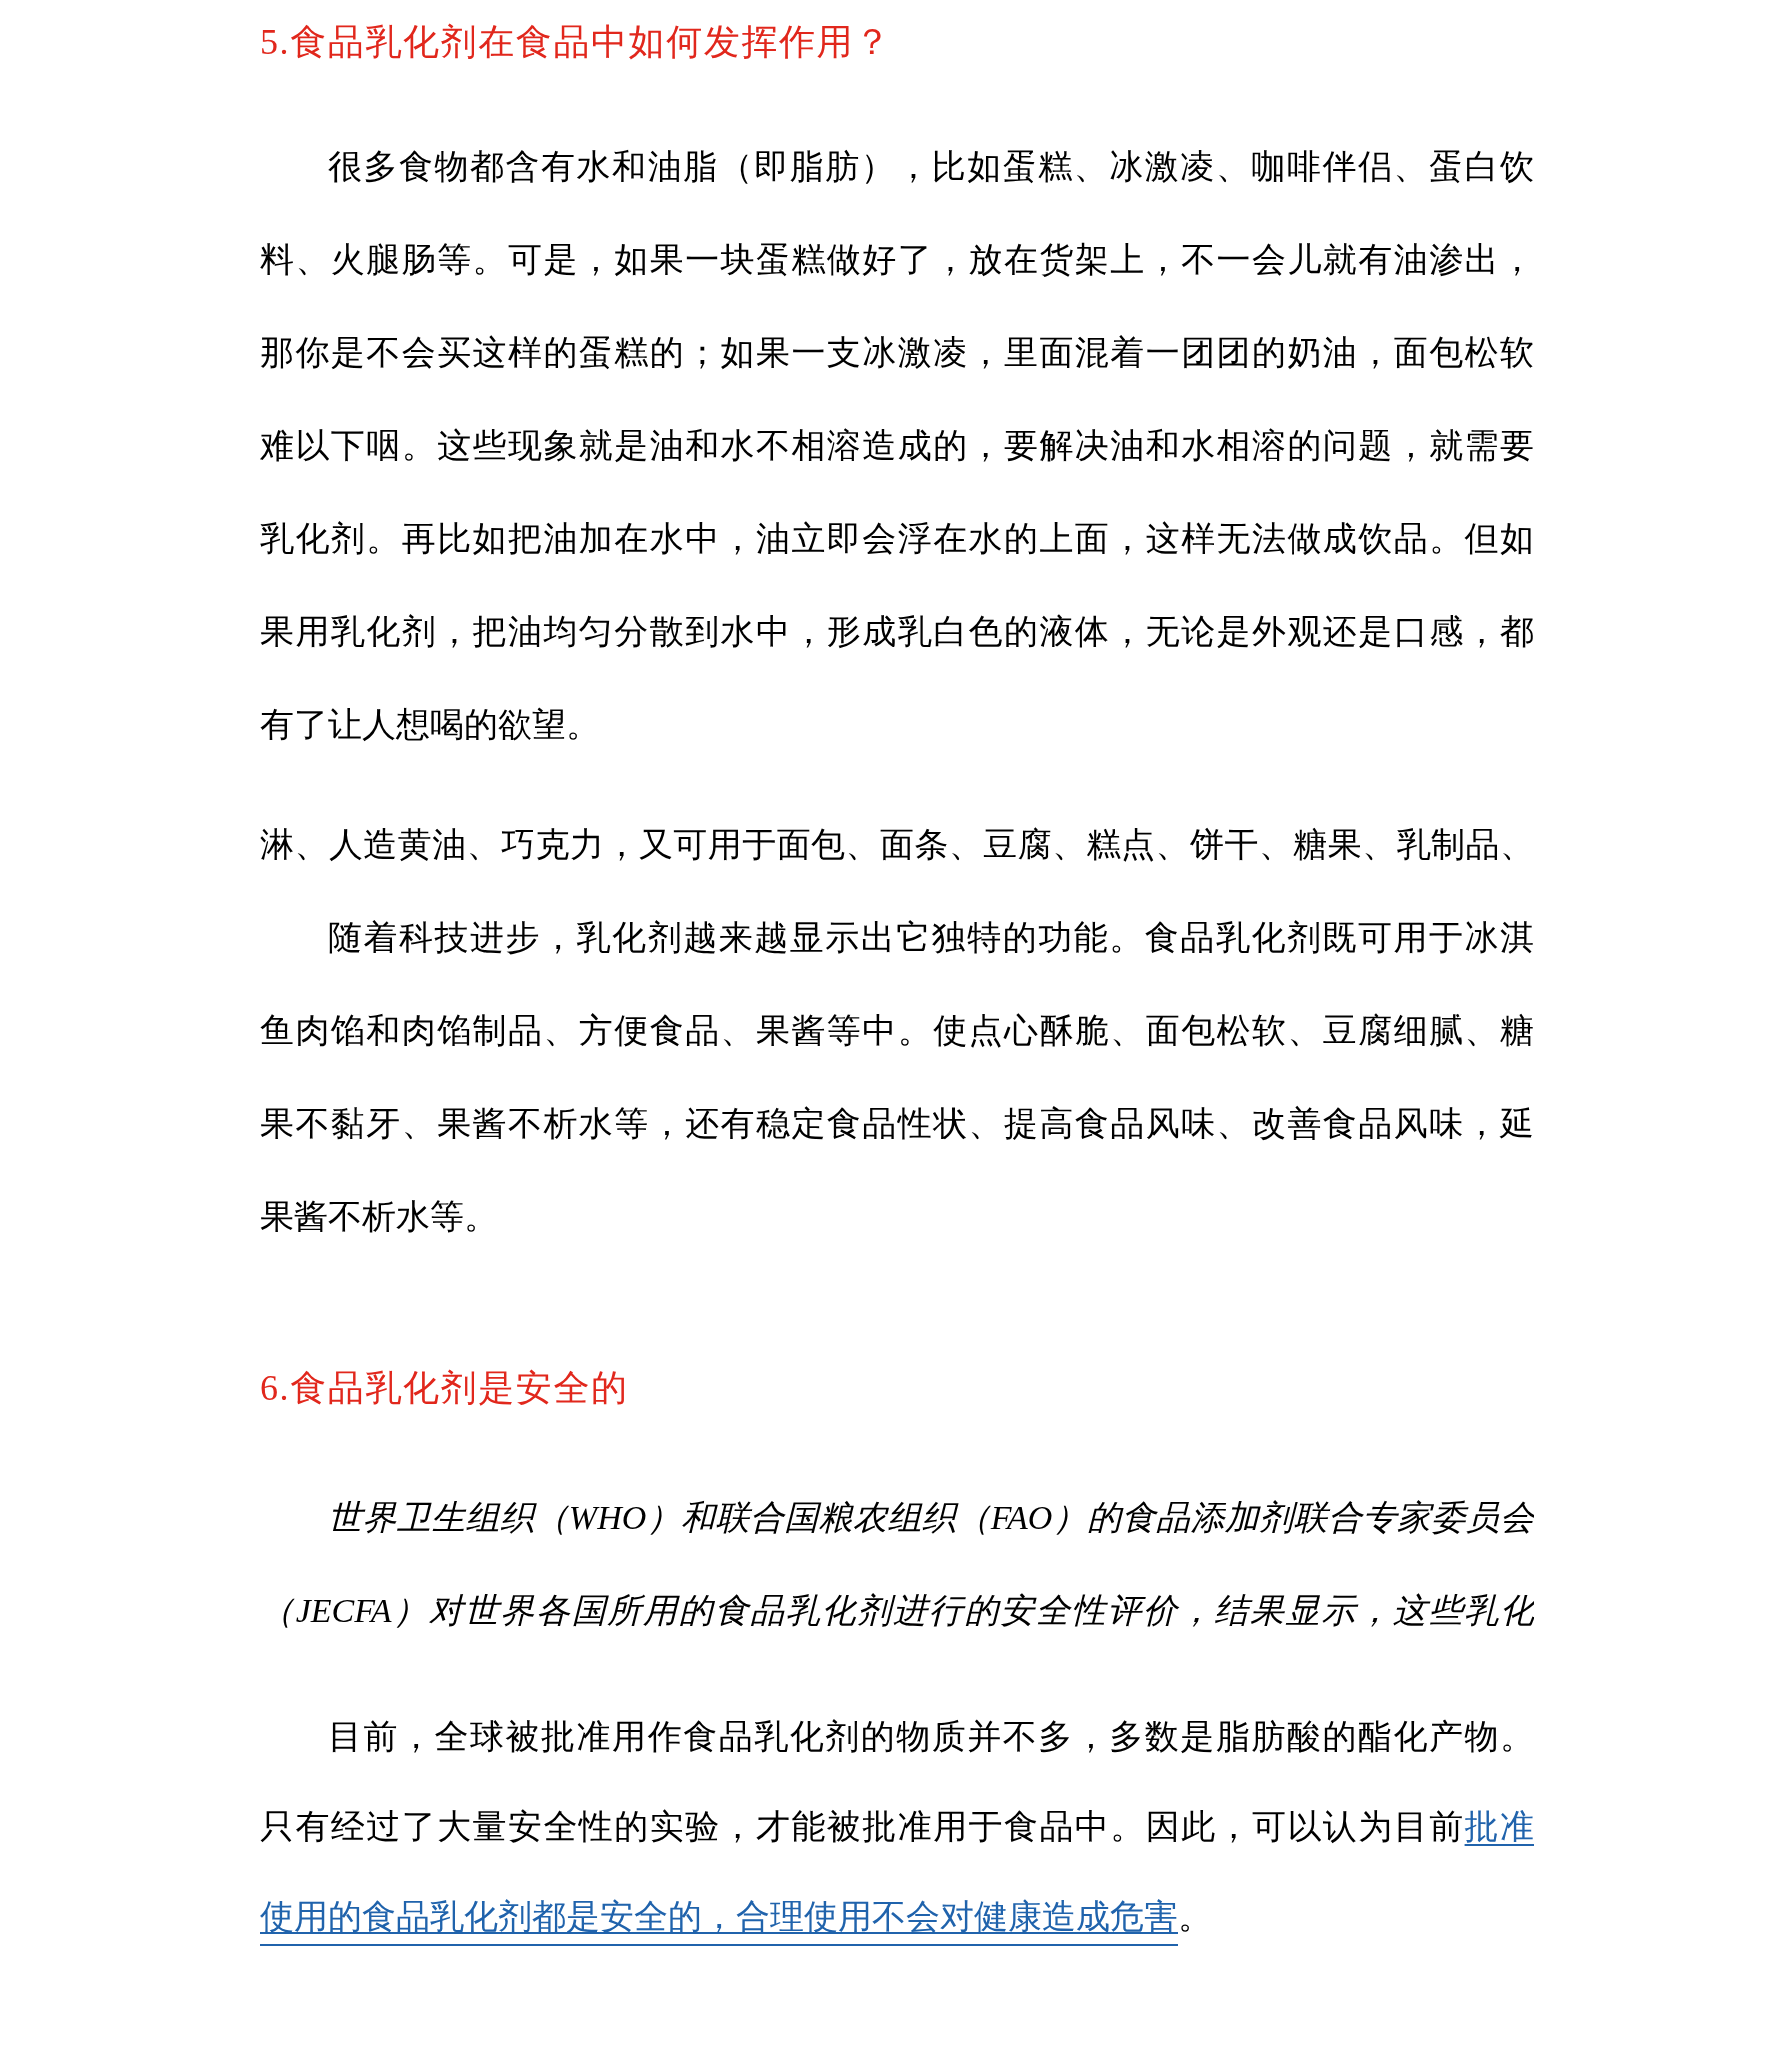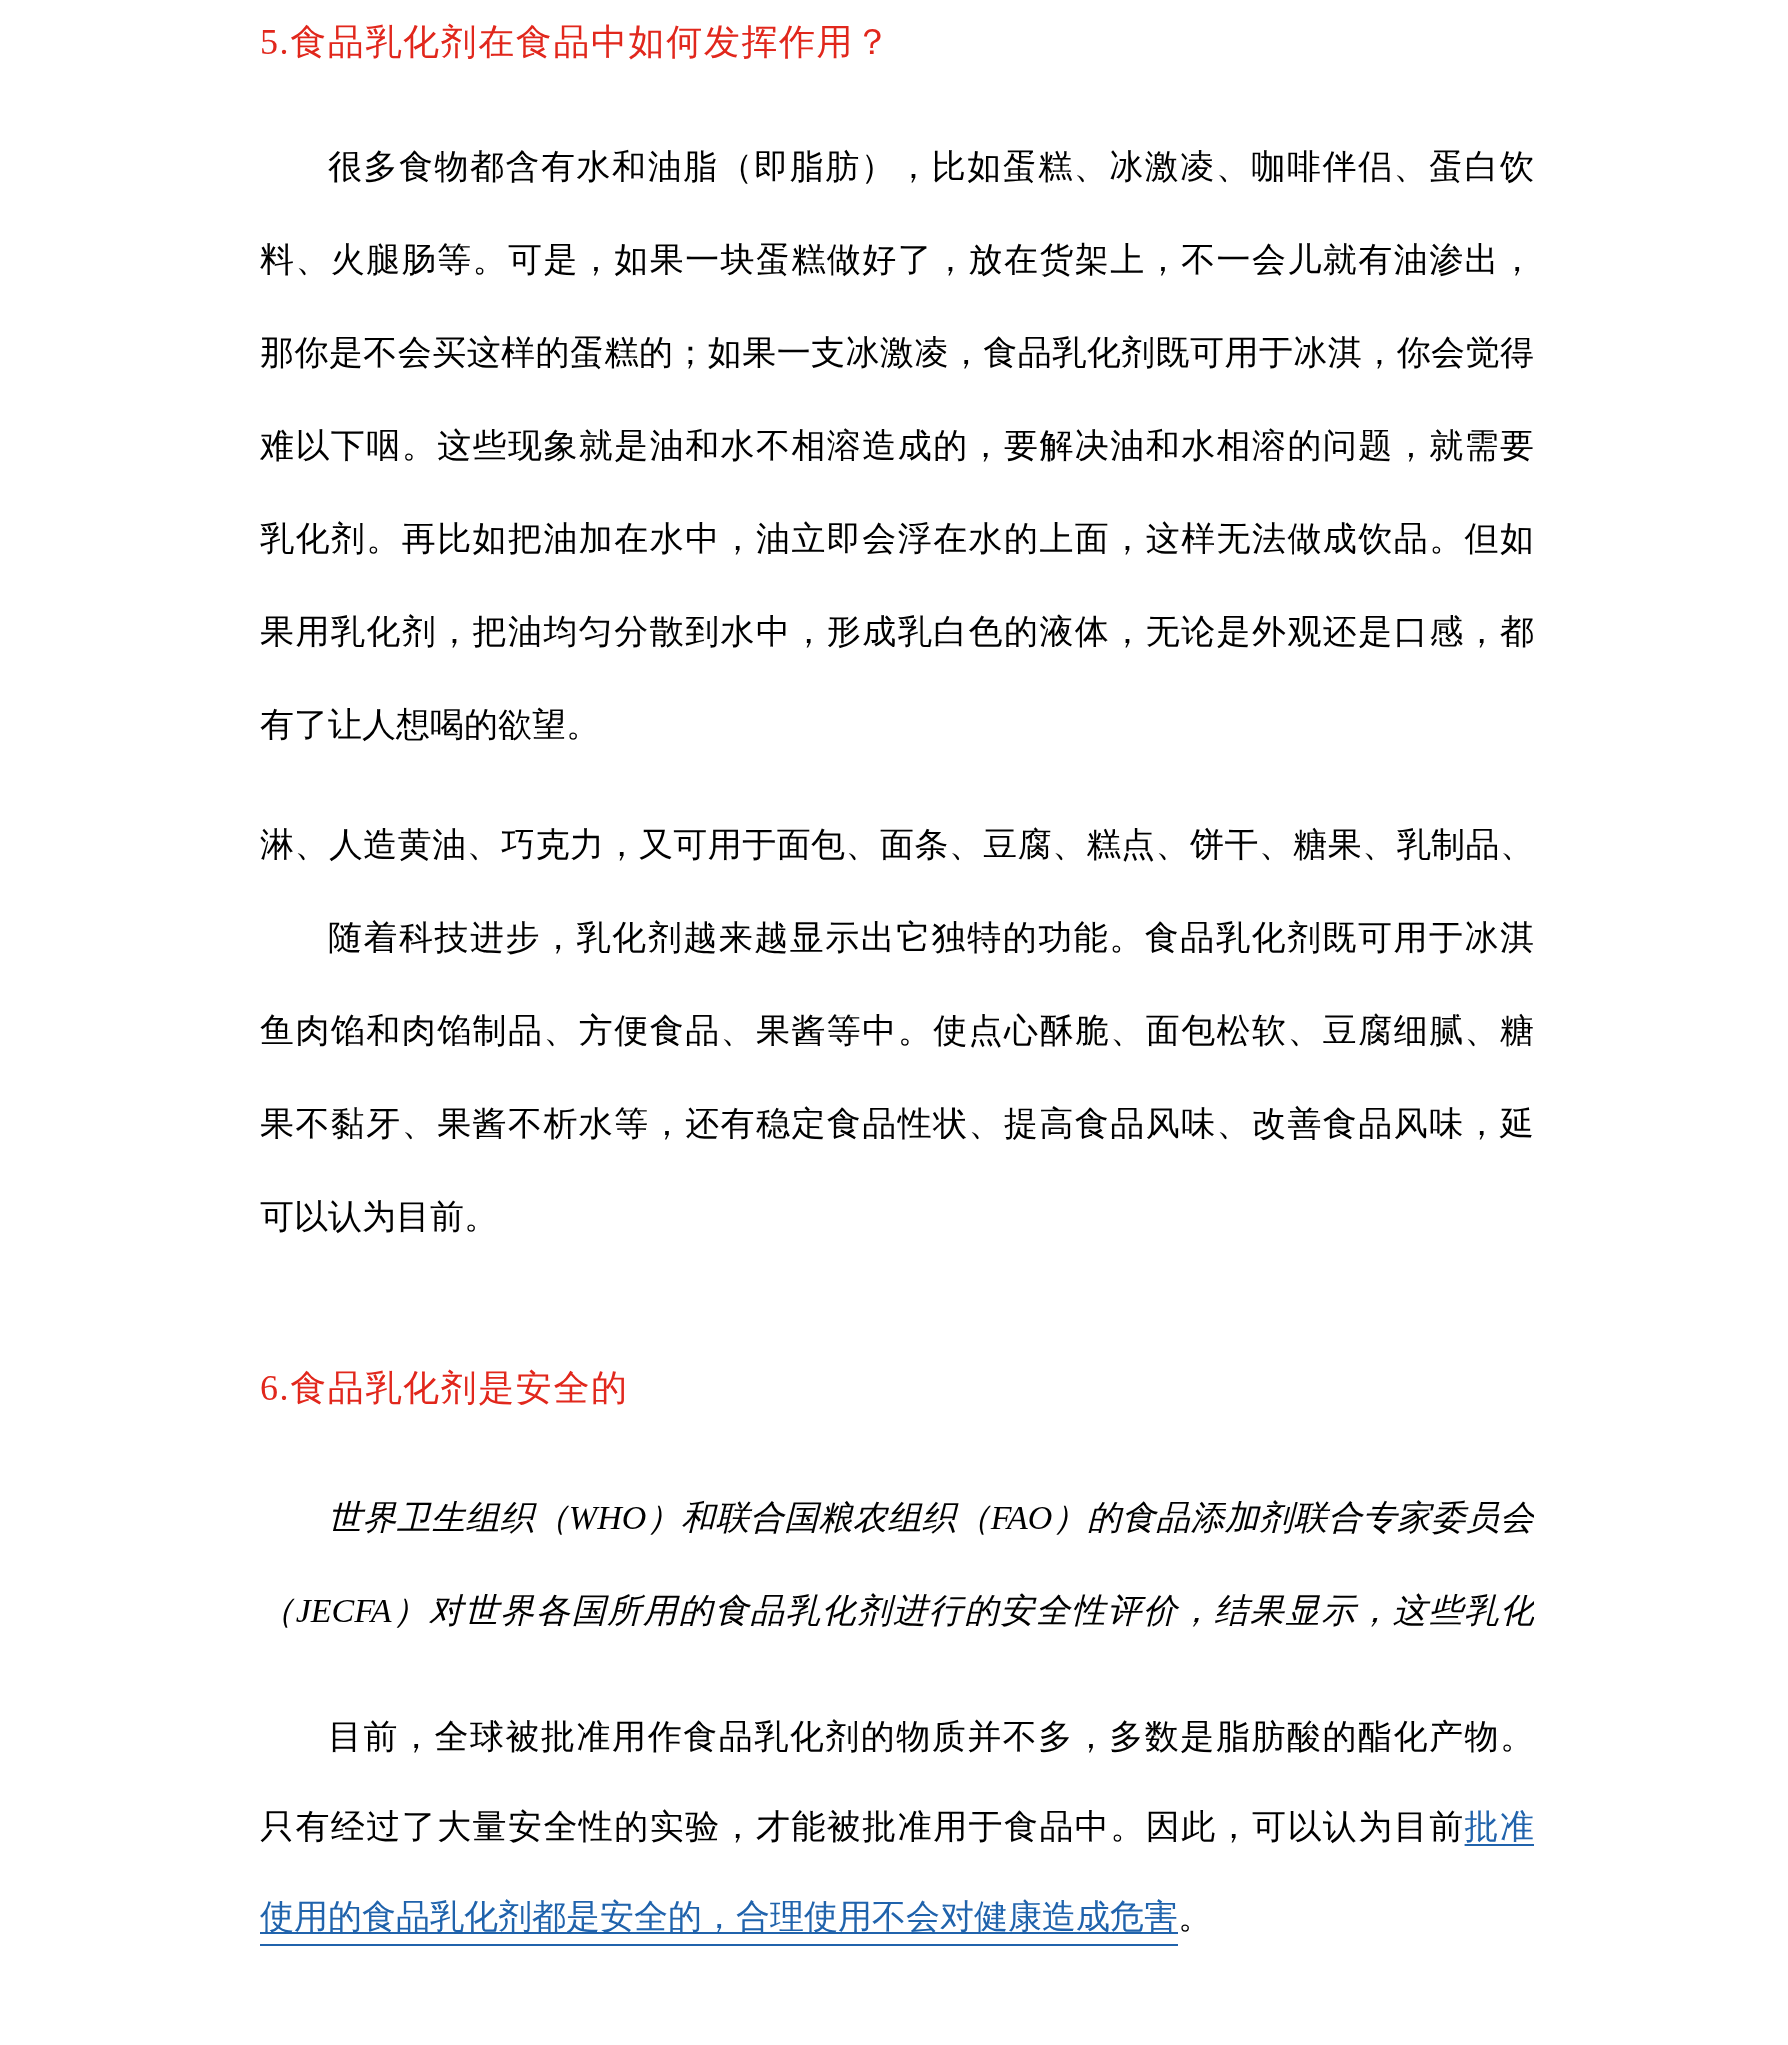"那你是不会买这样的蛋糕的；如果一支冰激凌，食品乳化剂既可用于冰淇，你会觉得" div.line { text: 食品乳化剂既可用于冰淇，你会觉得 -> 里面混着一团团的奶油，面包松软 }
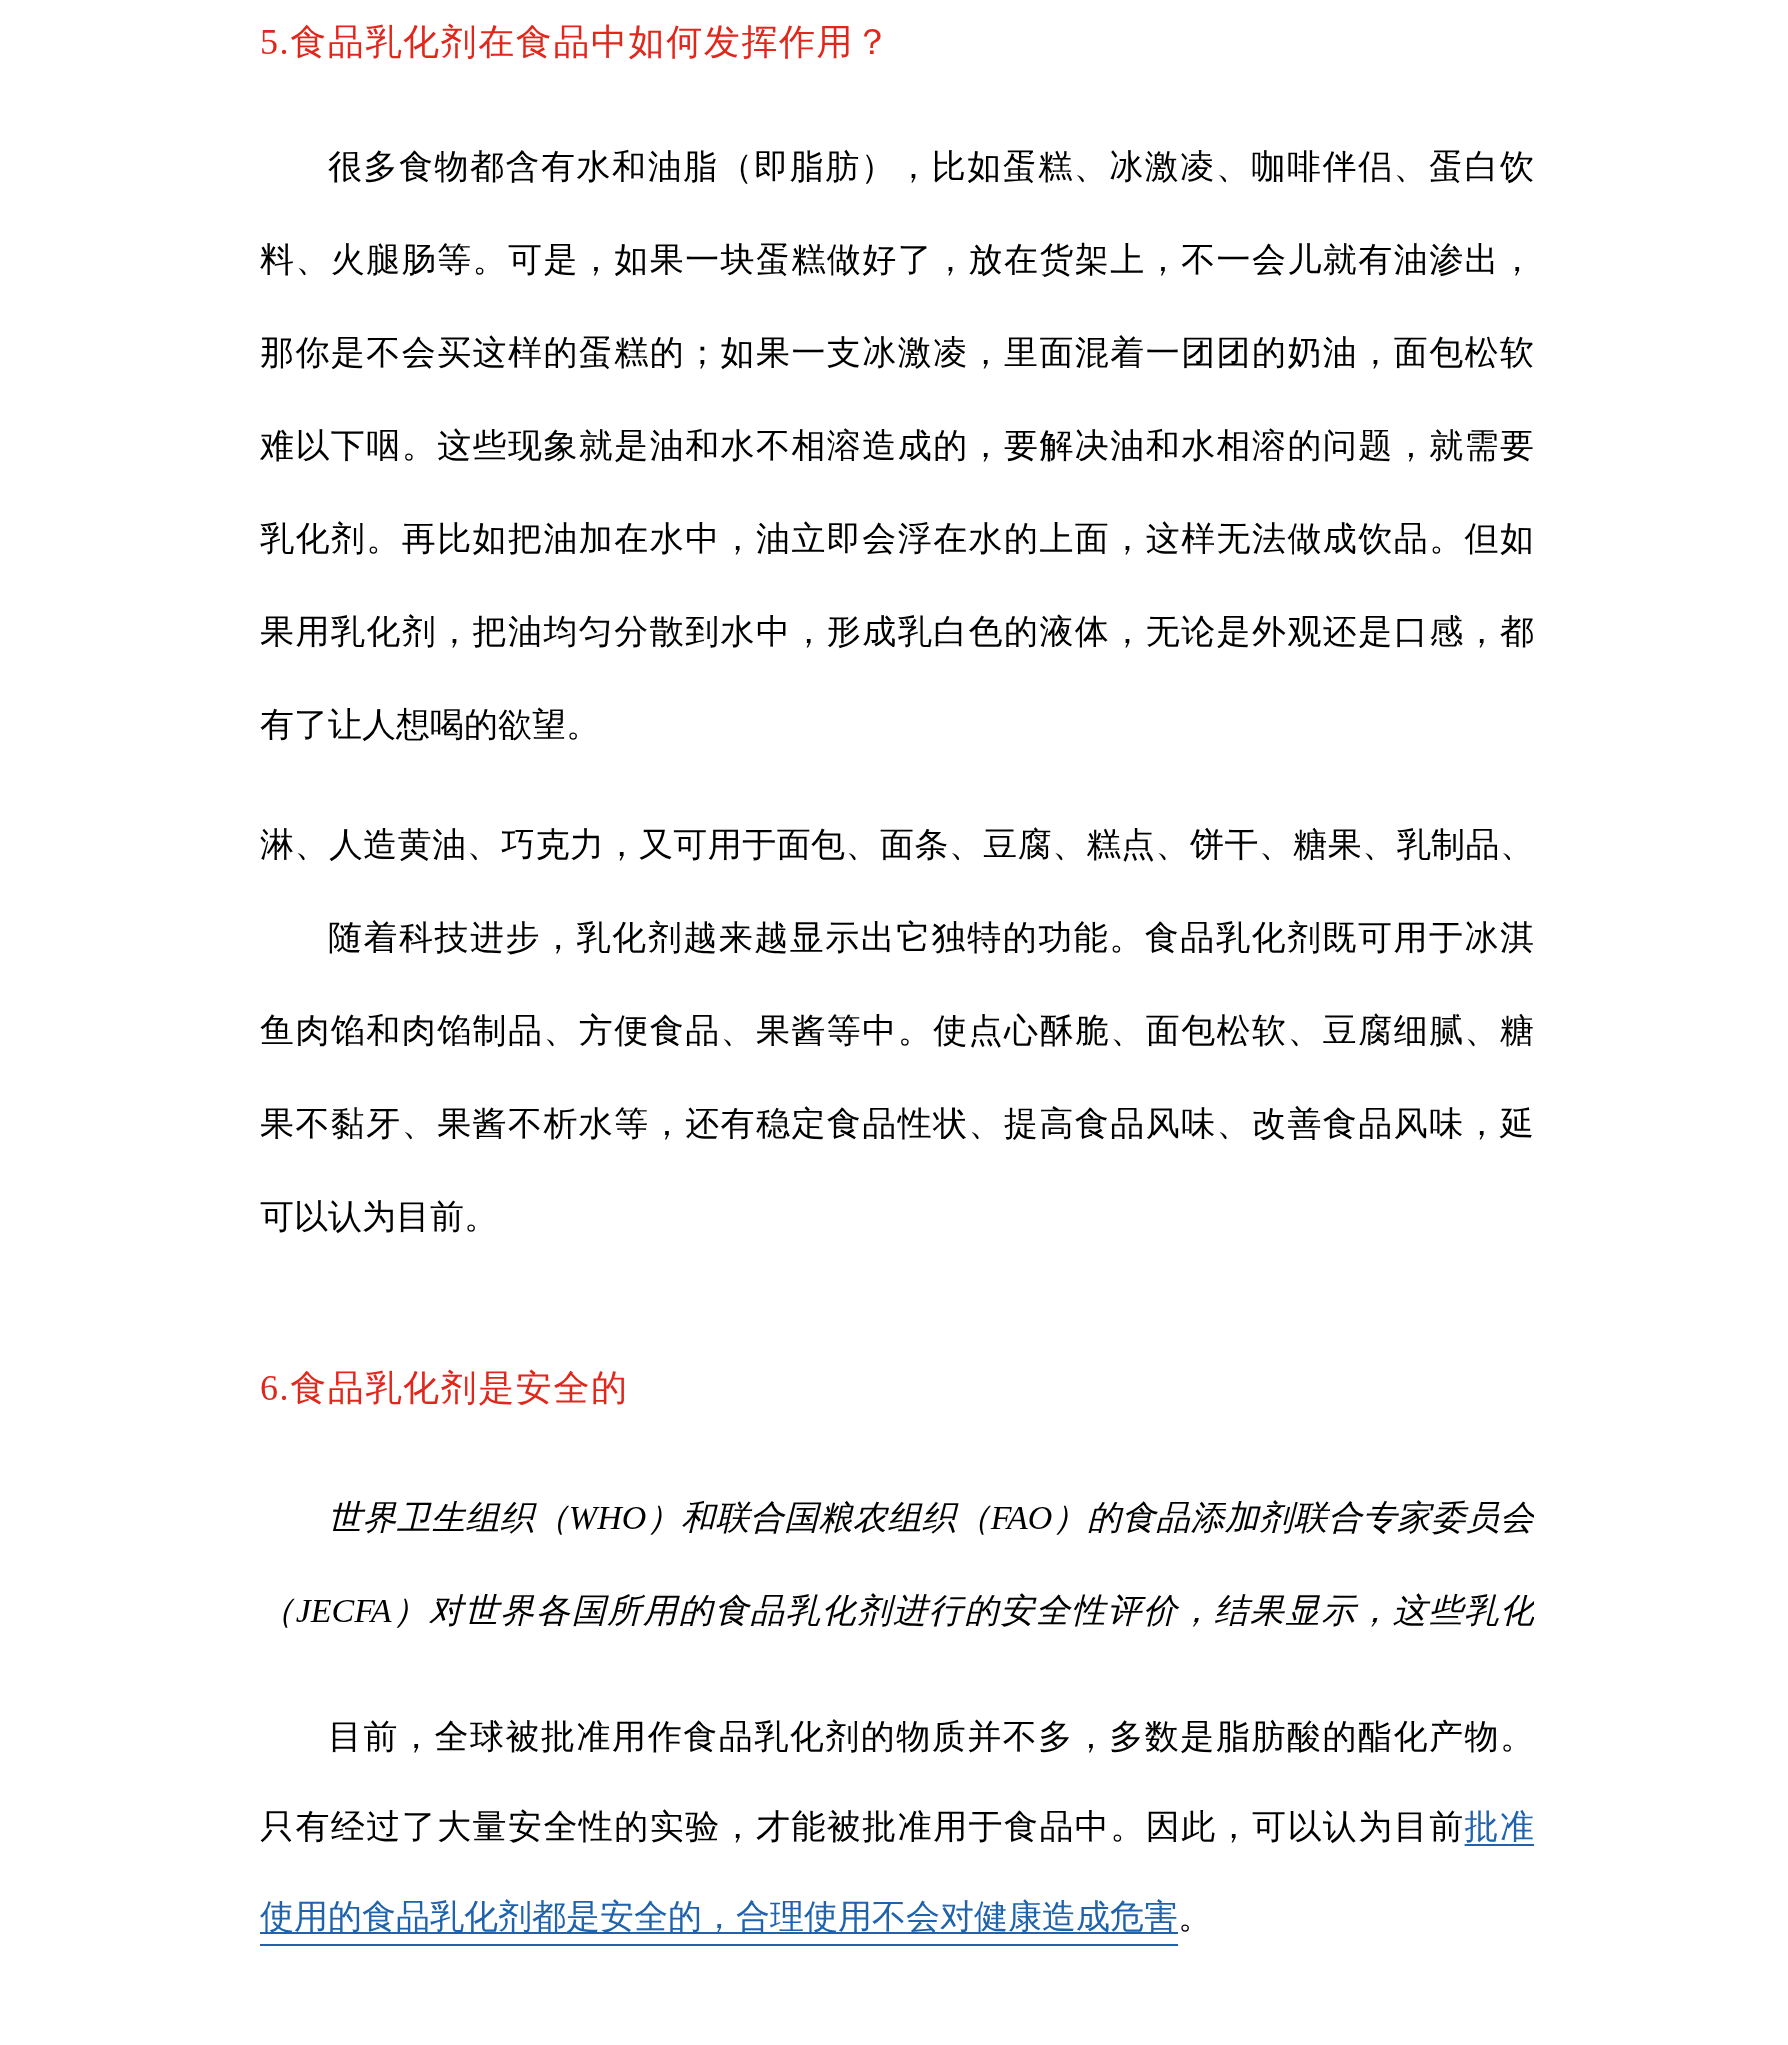"可以认为目前。" div.line { text: 可以认为目前 -> 果酱不析水等 }
